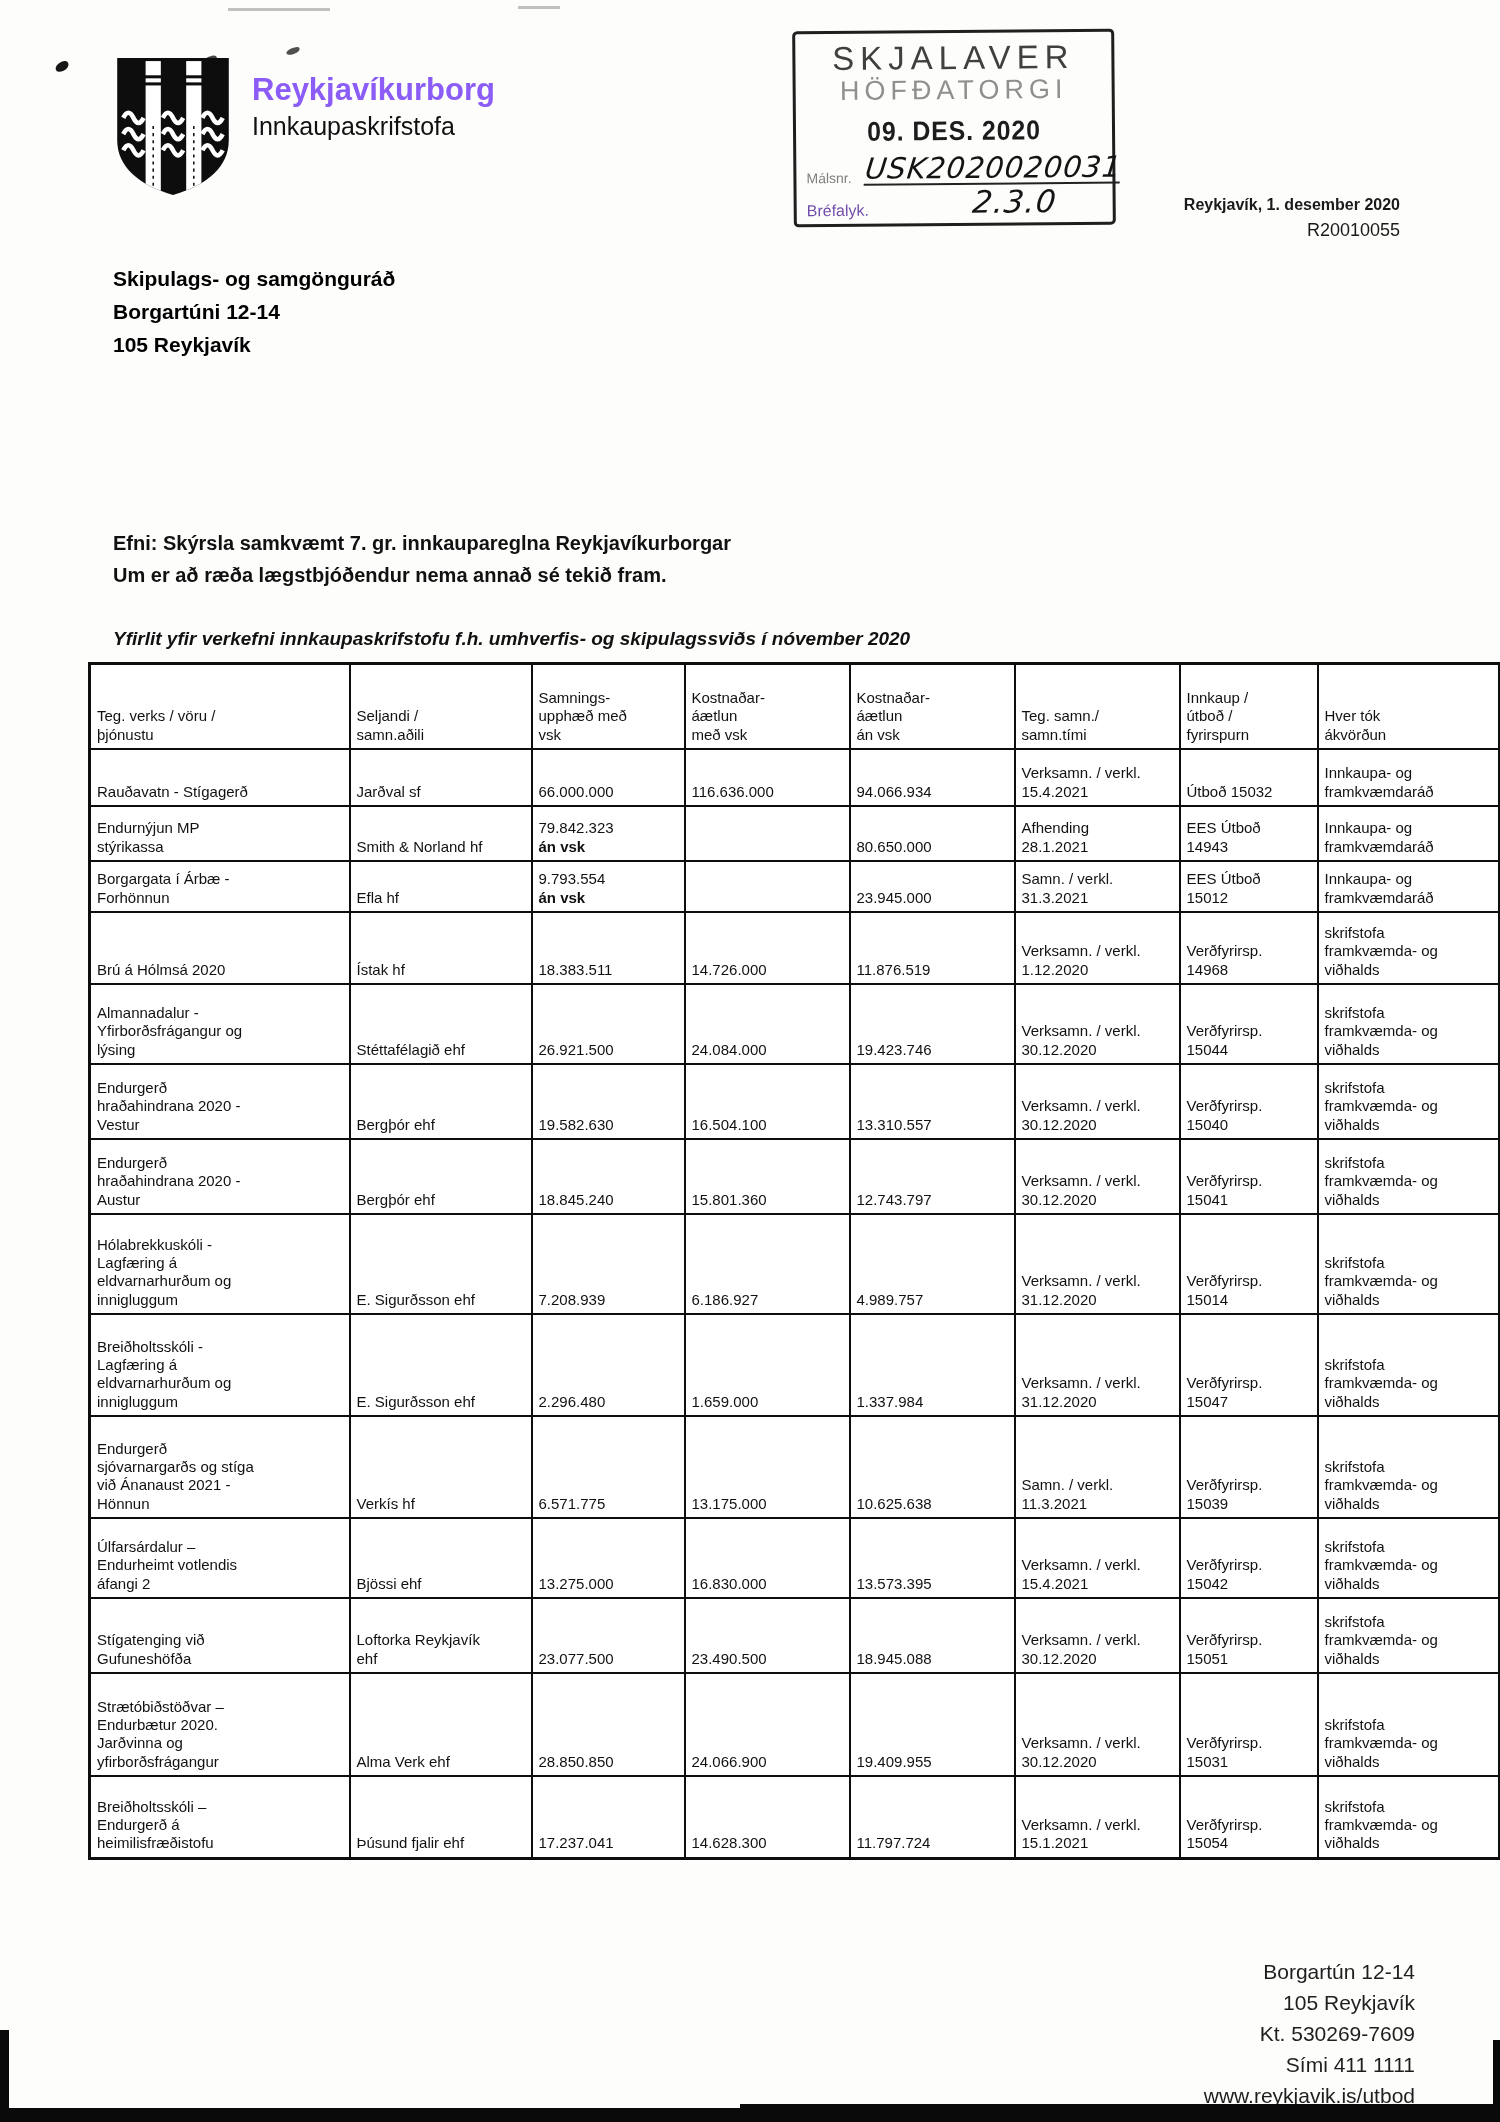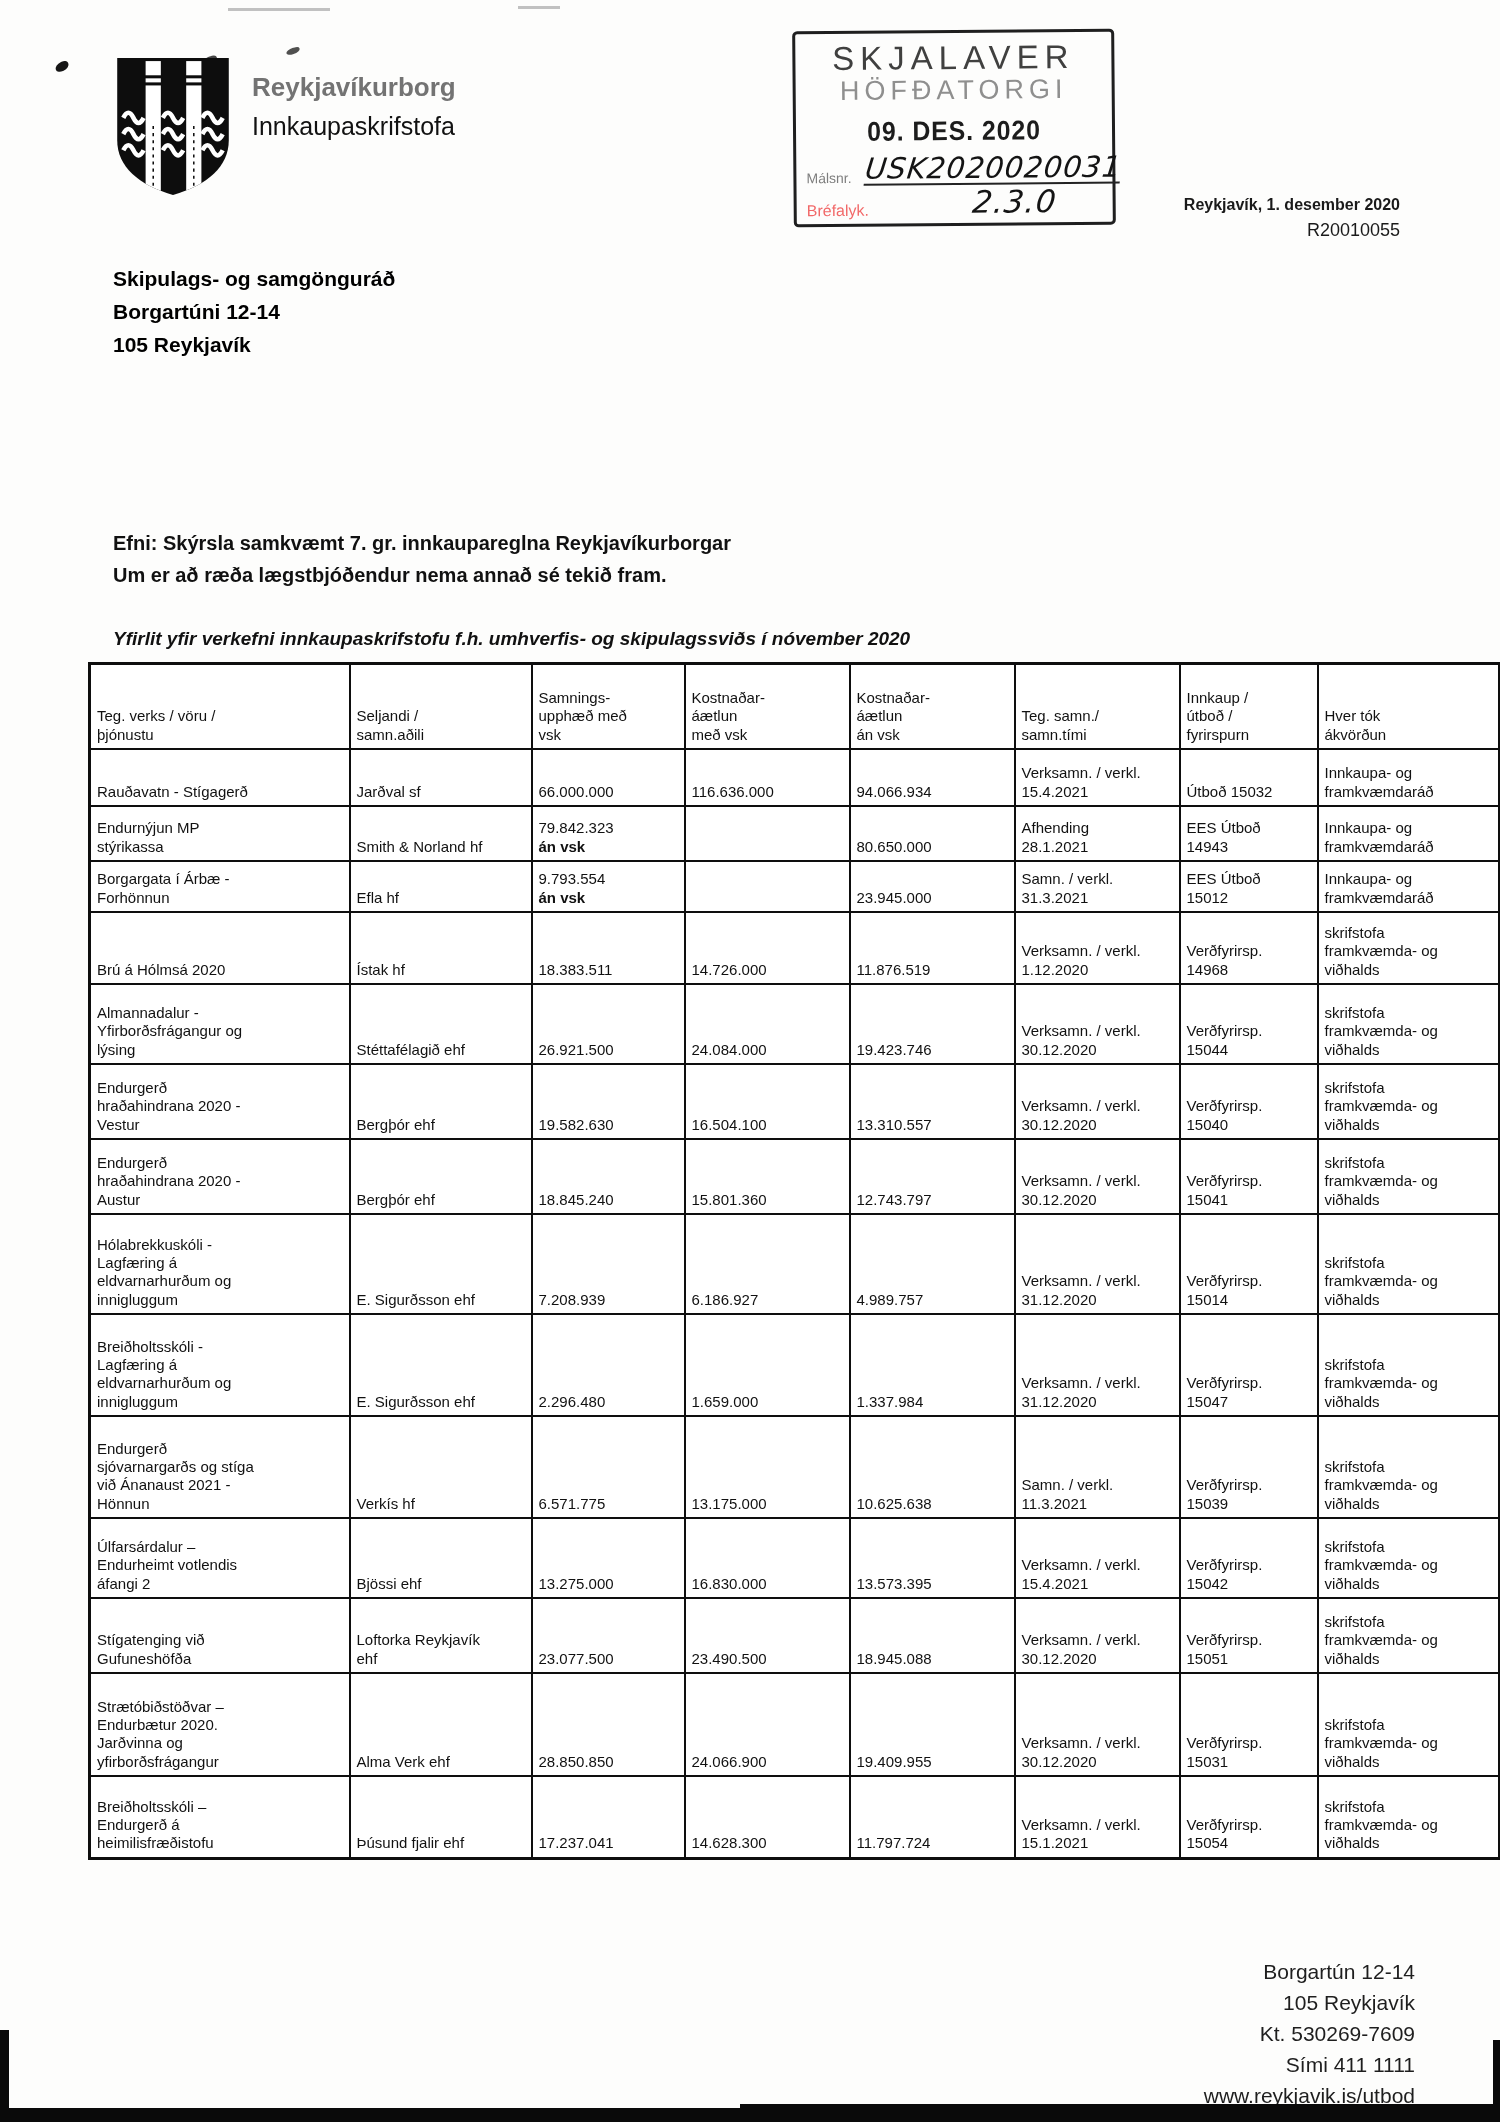"Reykjavíkurborg" .orgname { color: #737373 -> #8b5cf6; font-size: 26px -> 31px }
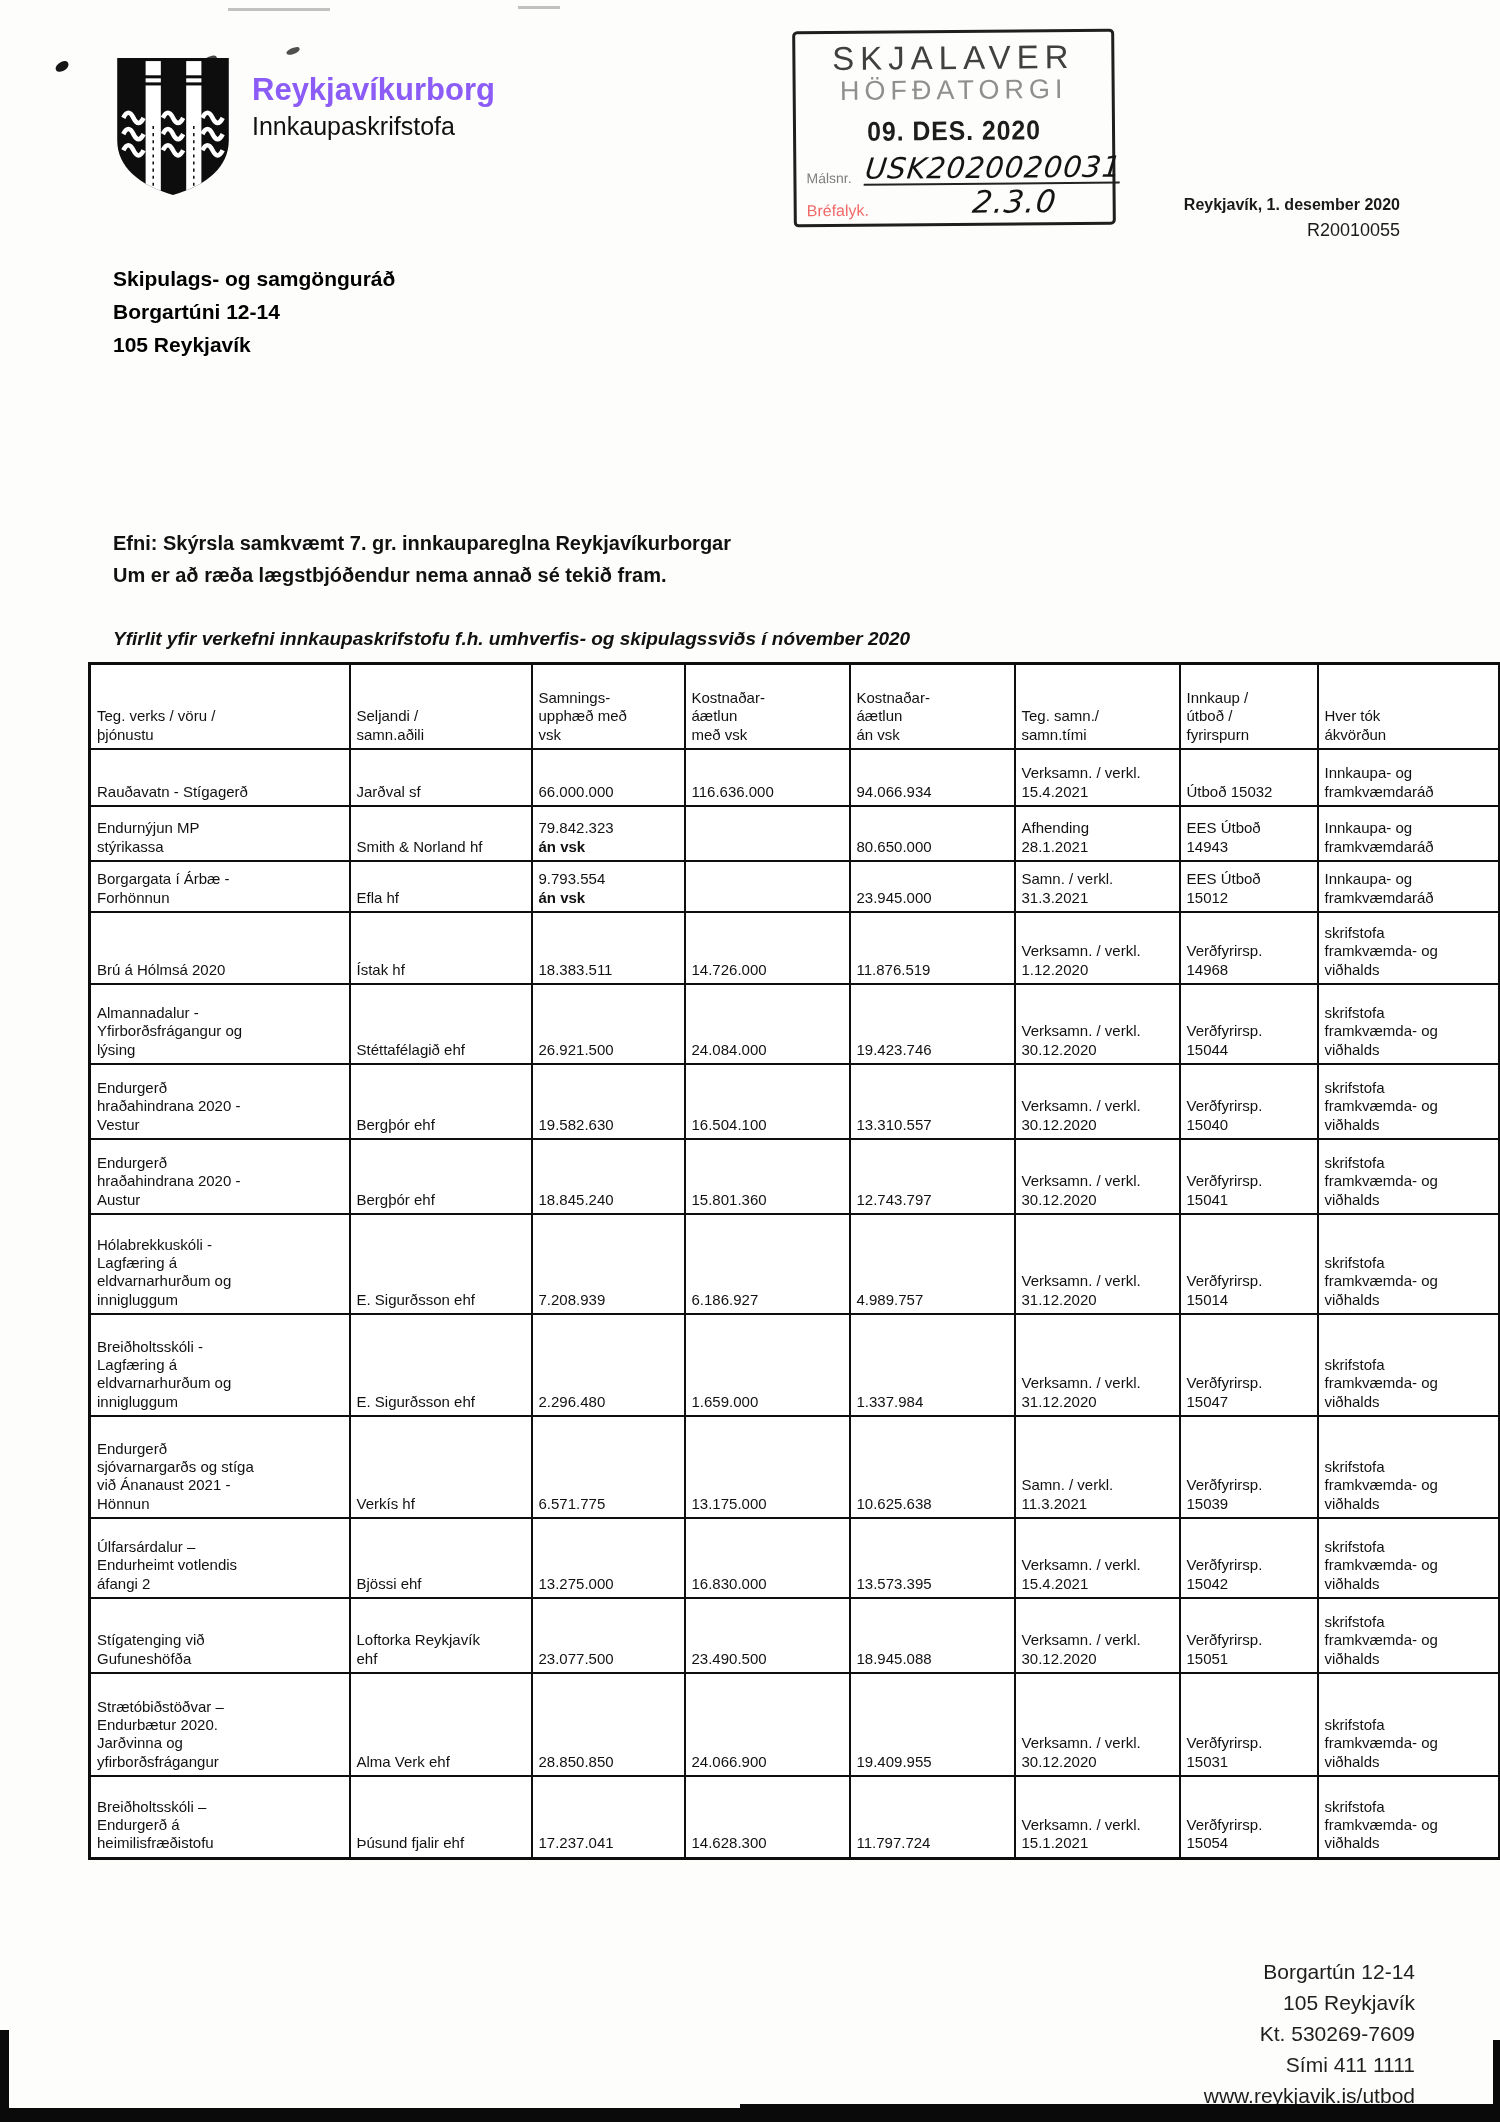"Bréfalyk." .stamp-key { color: #ef4444 -> #4c1d95 }
